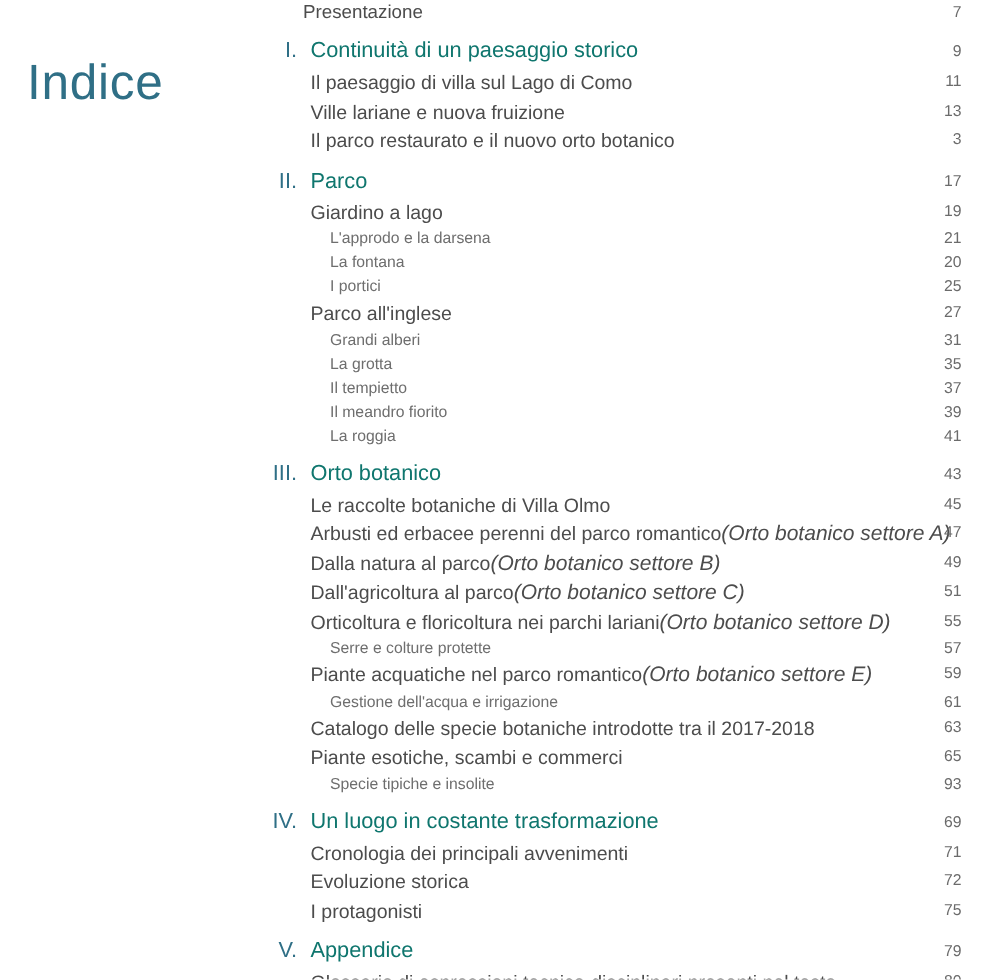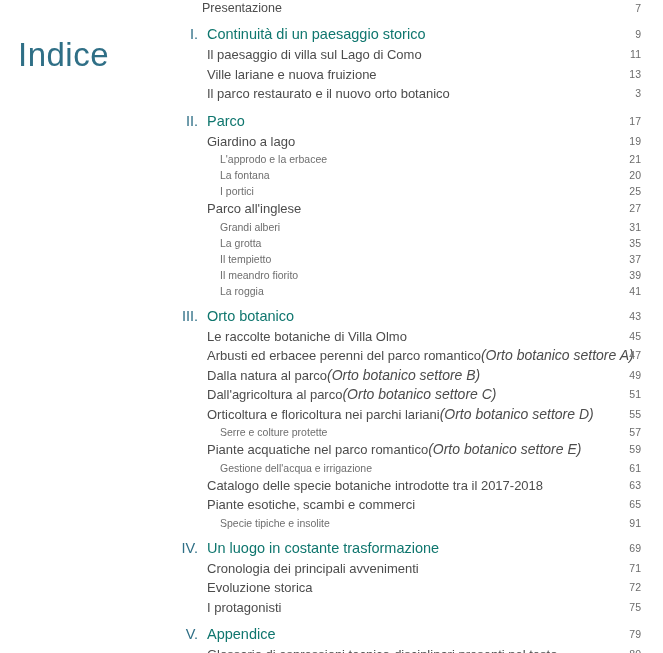"L'approdo e la erbacee" span.label { text: erbacee -> darsena }
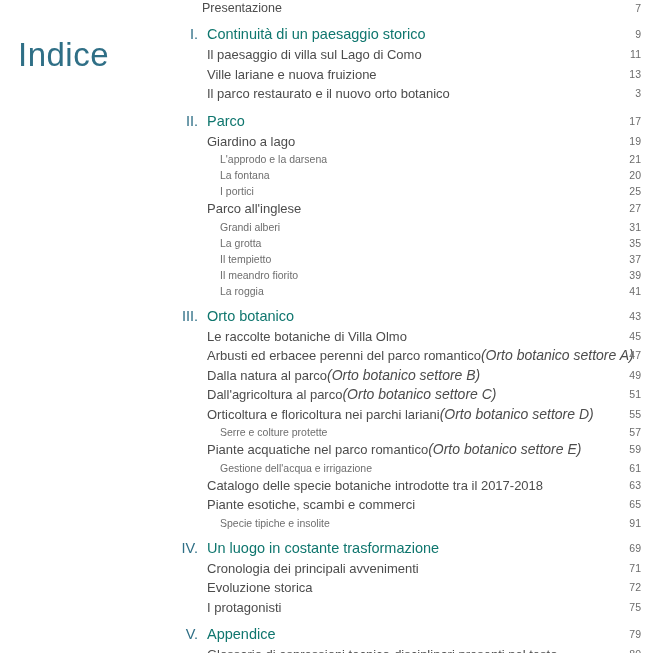"91" span.page-num { text: 91 -> 93 }
